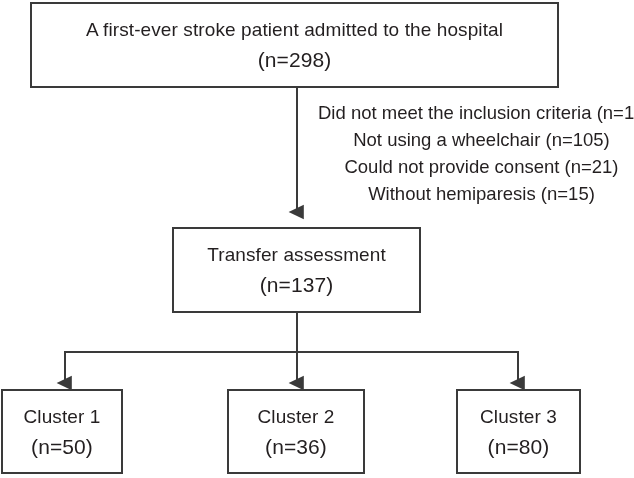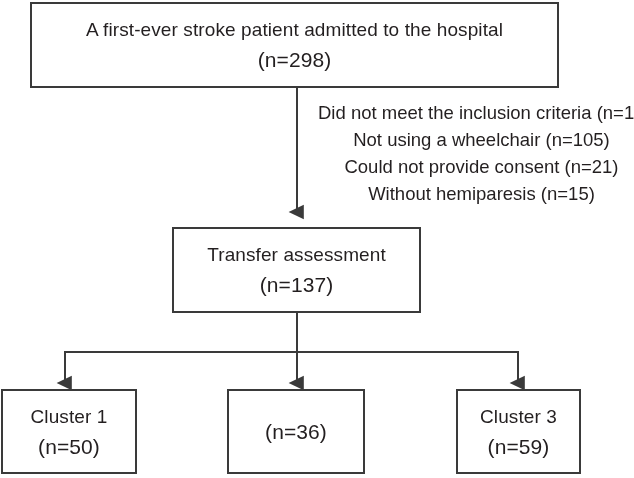"Cluster 1" #box-cluster-1 { width: 136px -> 122px }
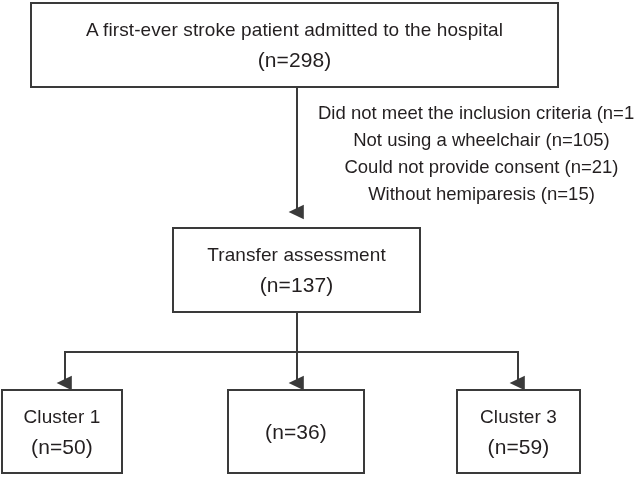"Cluster 2" span.node-line { html: none -> <span>Cluster 2</span> }
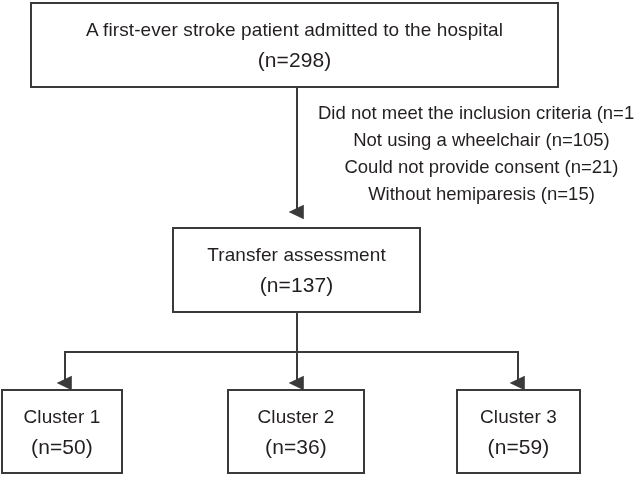"(n=59)" span.node-line { text: 59 -> 80 }
